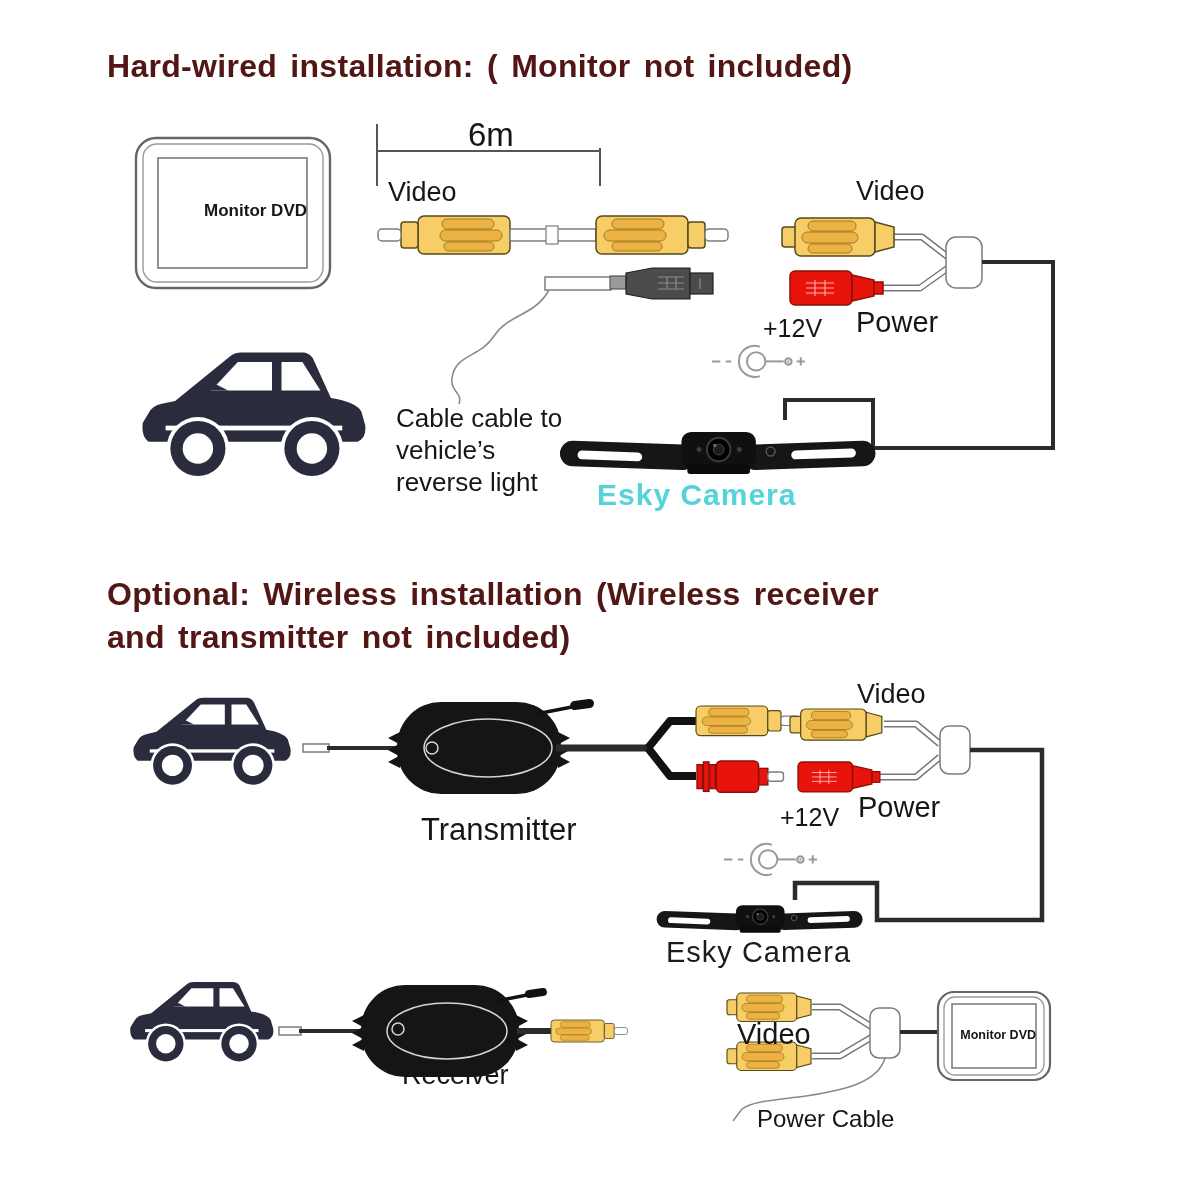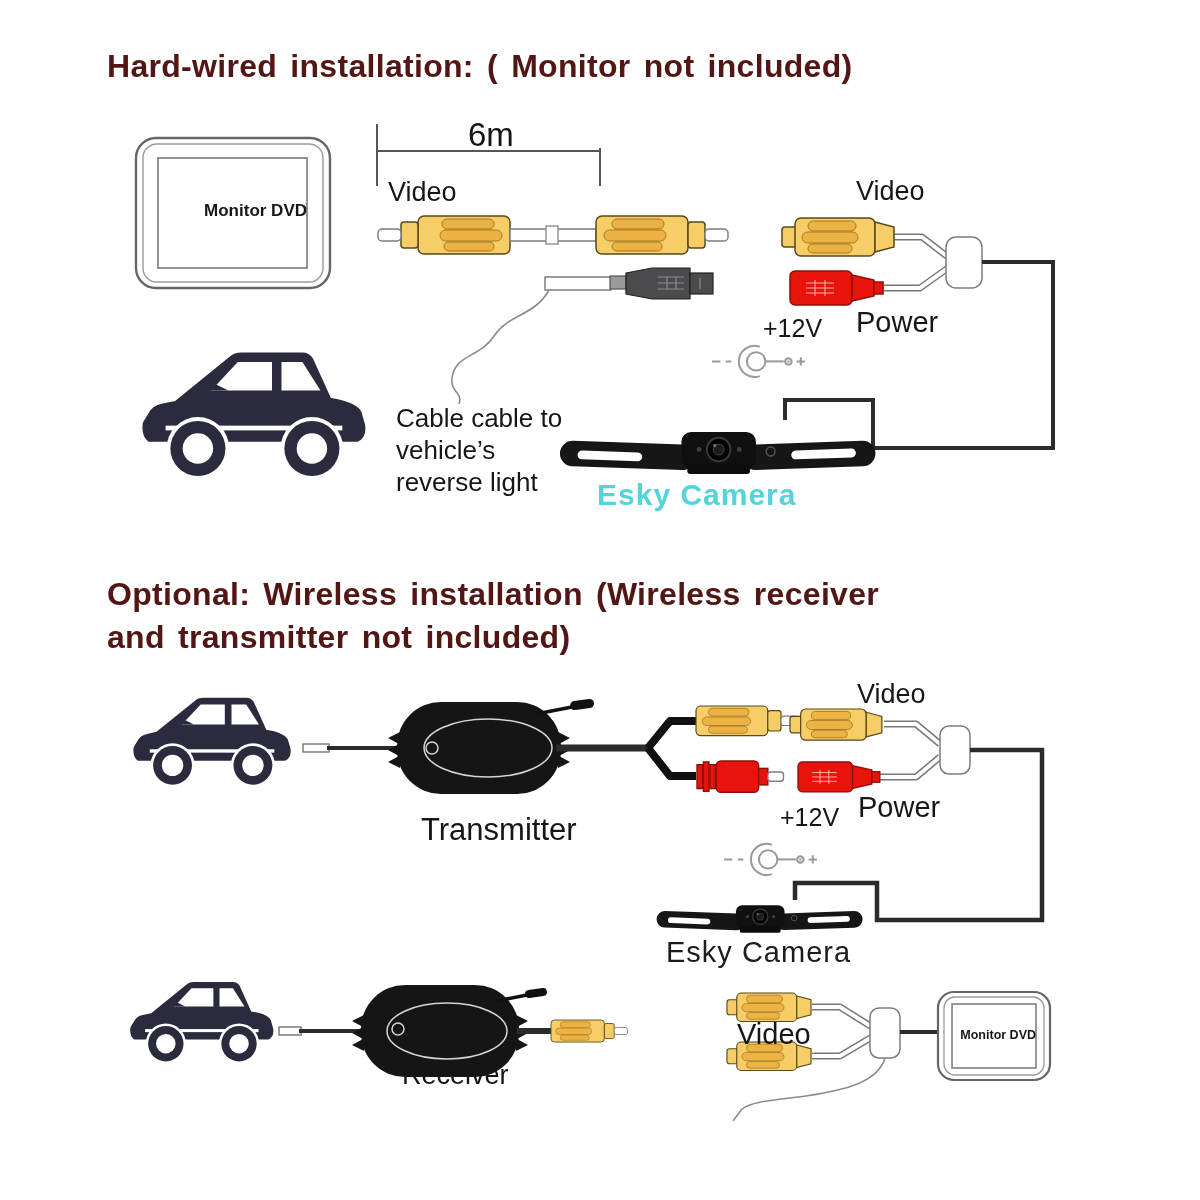"Power Cable" div { html: none -> <div>Power Cable</div> }
